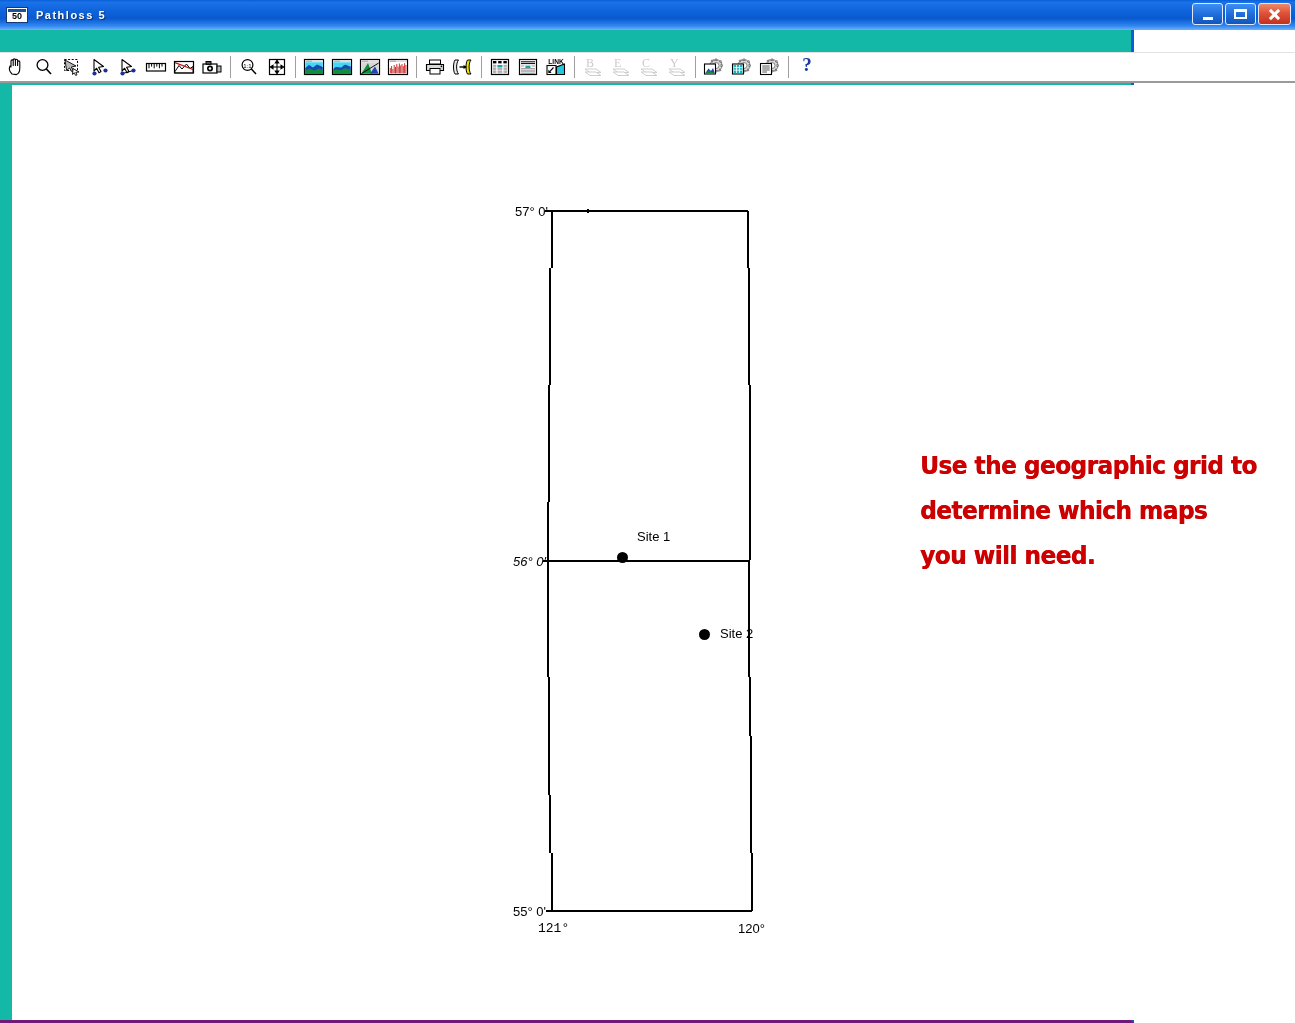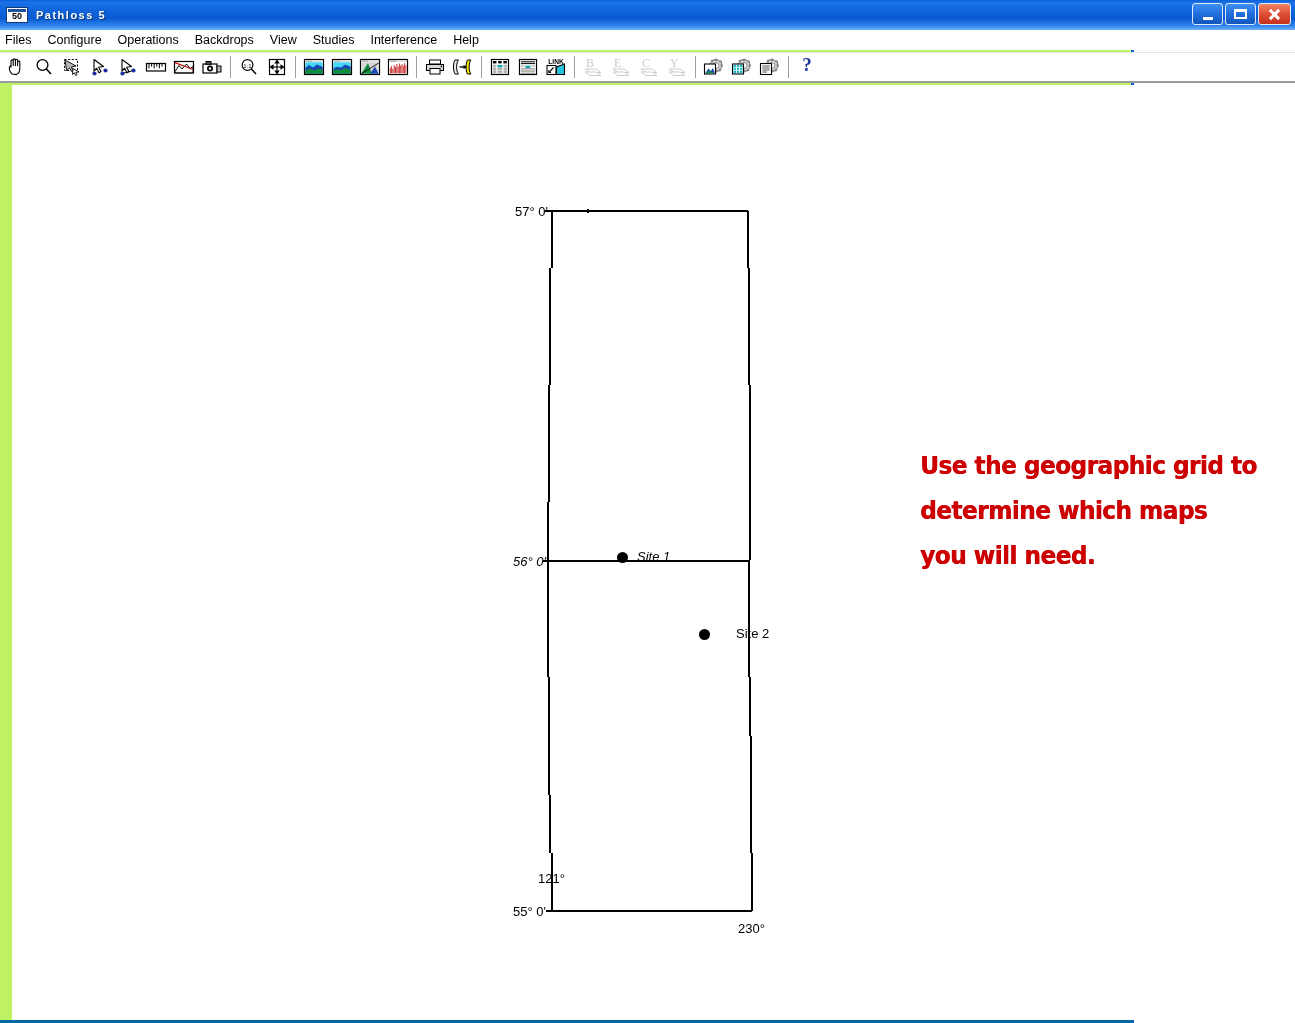"50" #app-window { background: #bef264 -> #14b8a6; border-bottom: 3px solid #0369a1 -> 3px solid #701a75 }
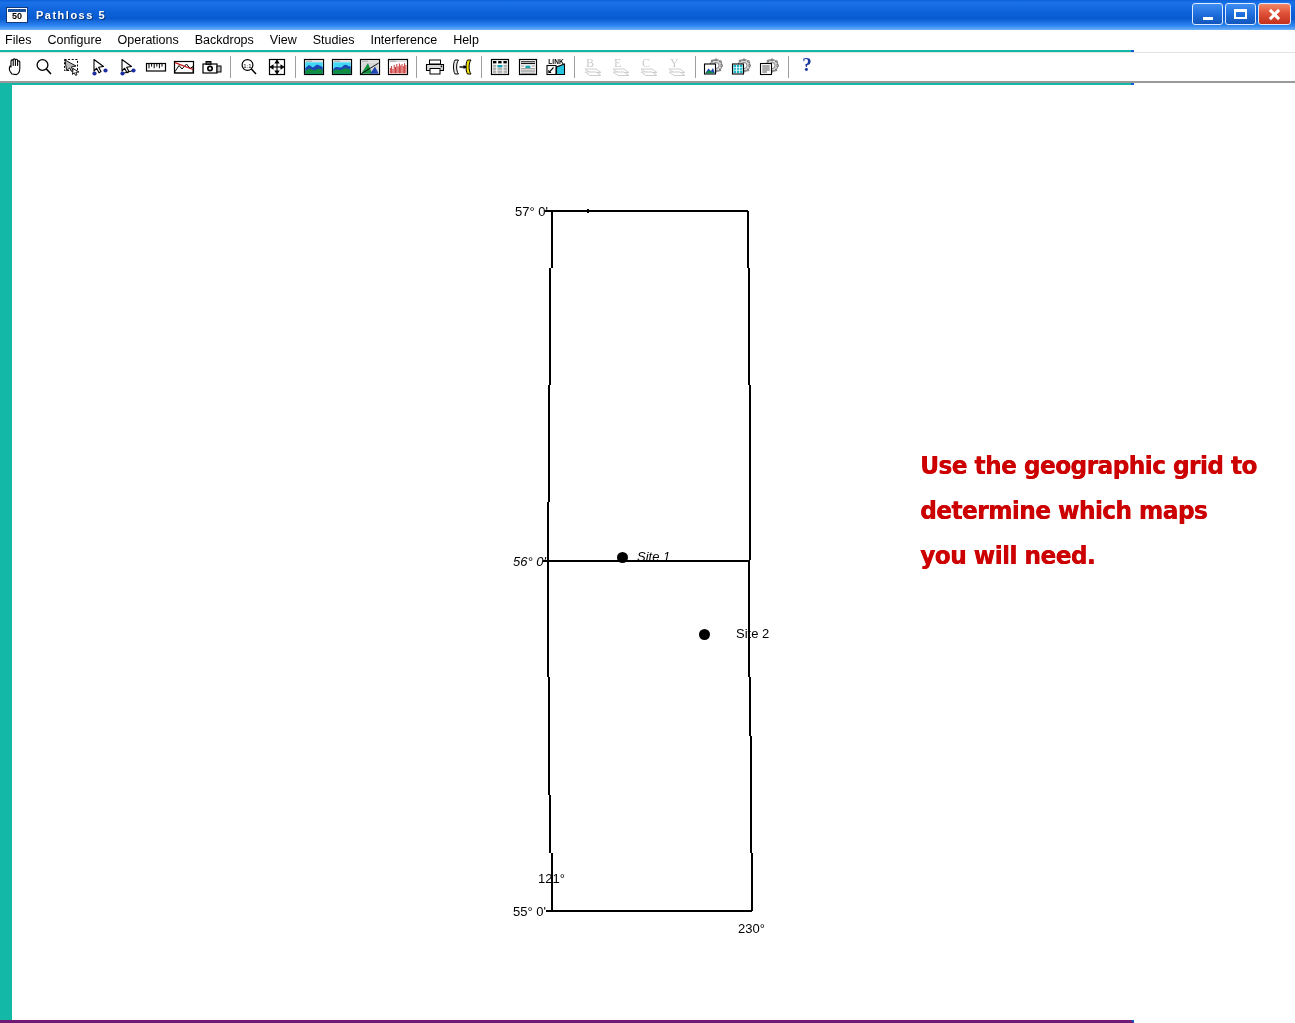"Files" div { html: <div> <div>Files</div> <div>Configure</div> <div>Operations</div> <div>Backdrops</div> <div>View</div> <div>Studies</div> <div>Interference</div> <div>Help</div> </div> -> none }
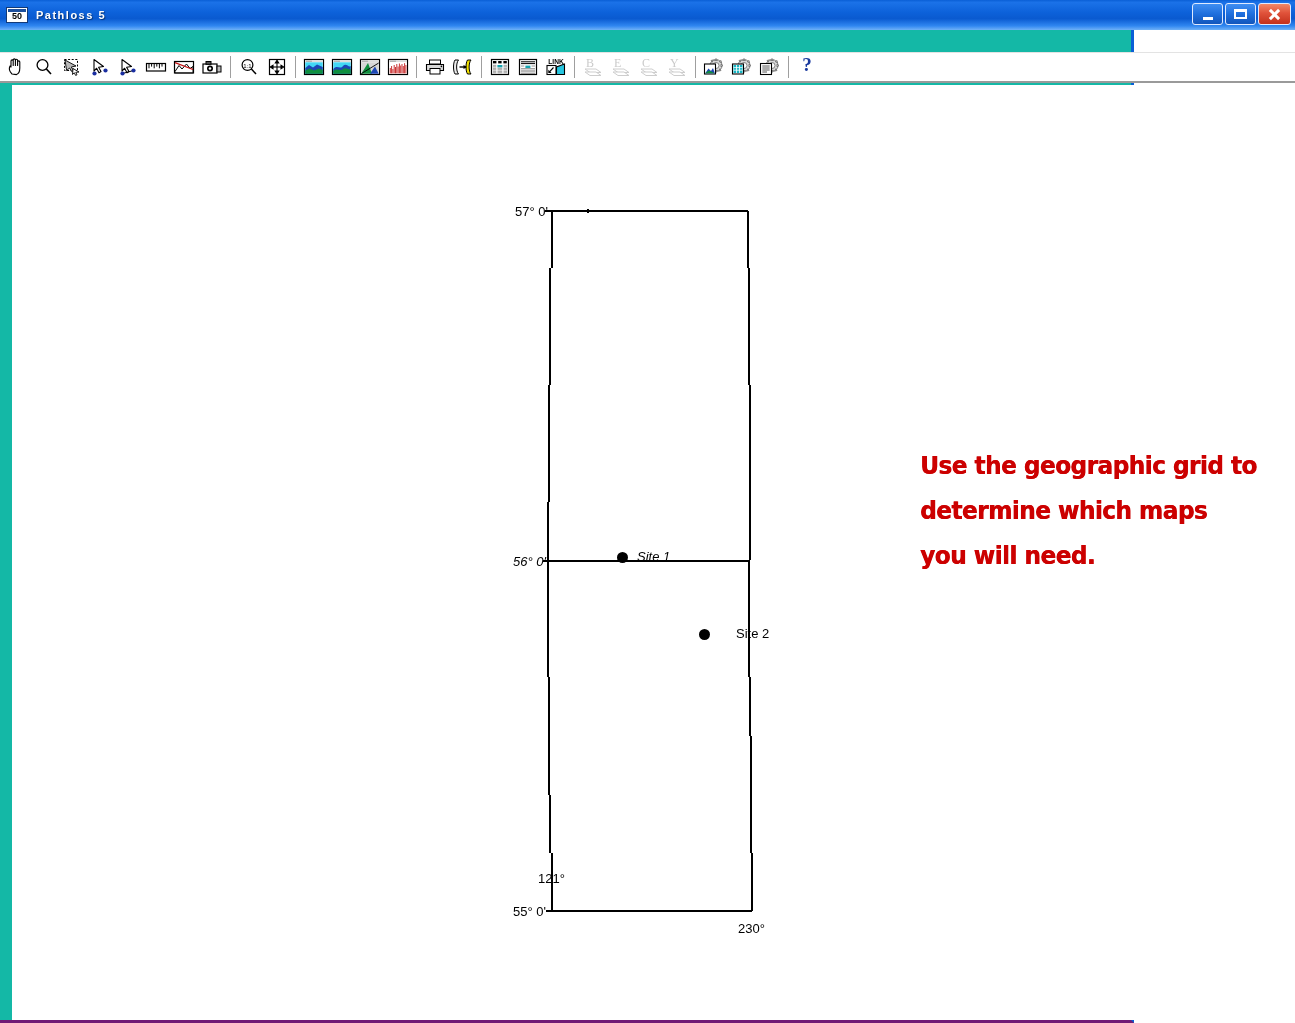"Site 1" div.site-label { font-style: italic -> none; top: 464px -> 444px }
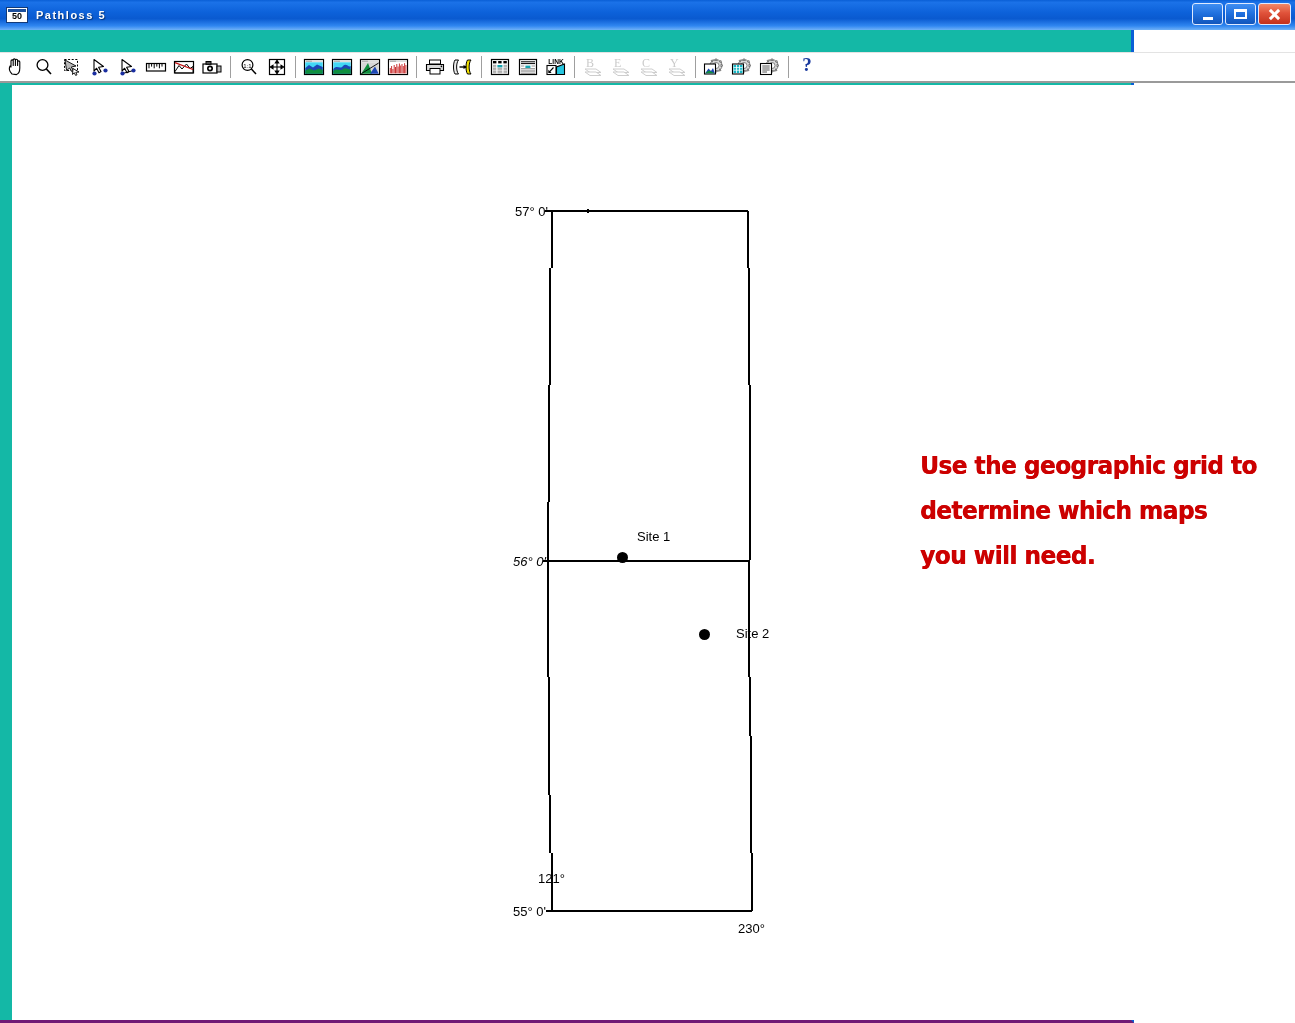"Site 2" div.site-label { left: 724px -> 708px }
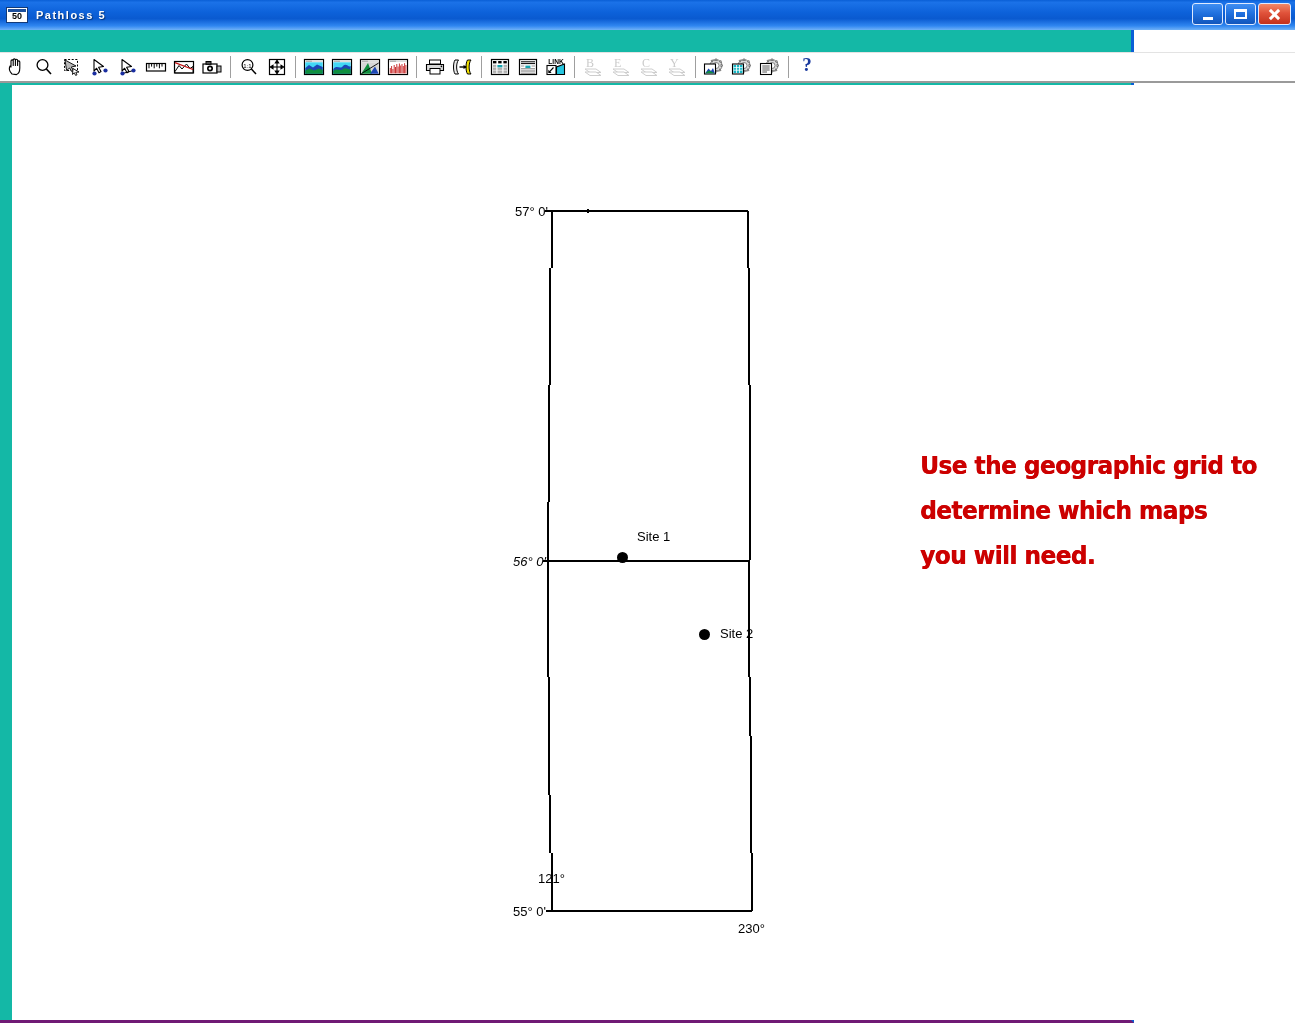"121°" div.axis-label { font-family: none -> Liberation Mono, monospace; top: 786px -> 836px }
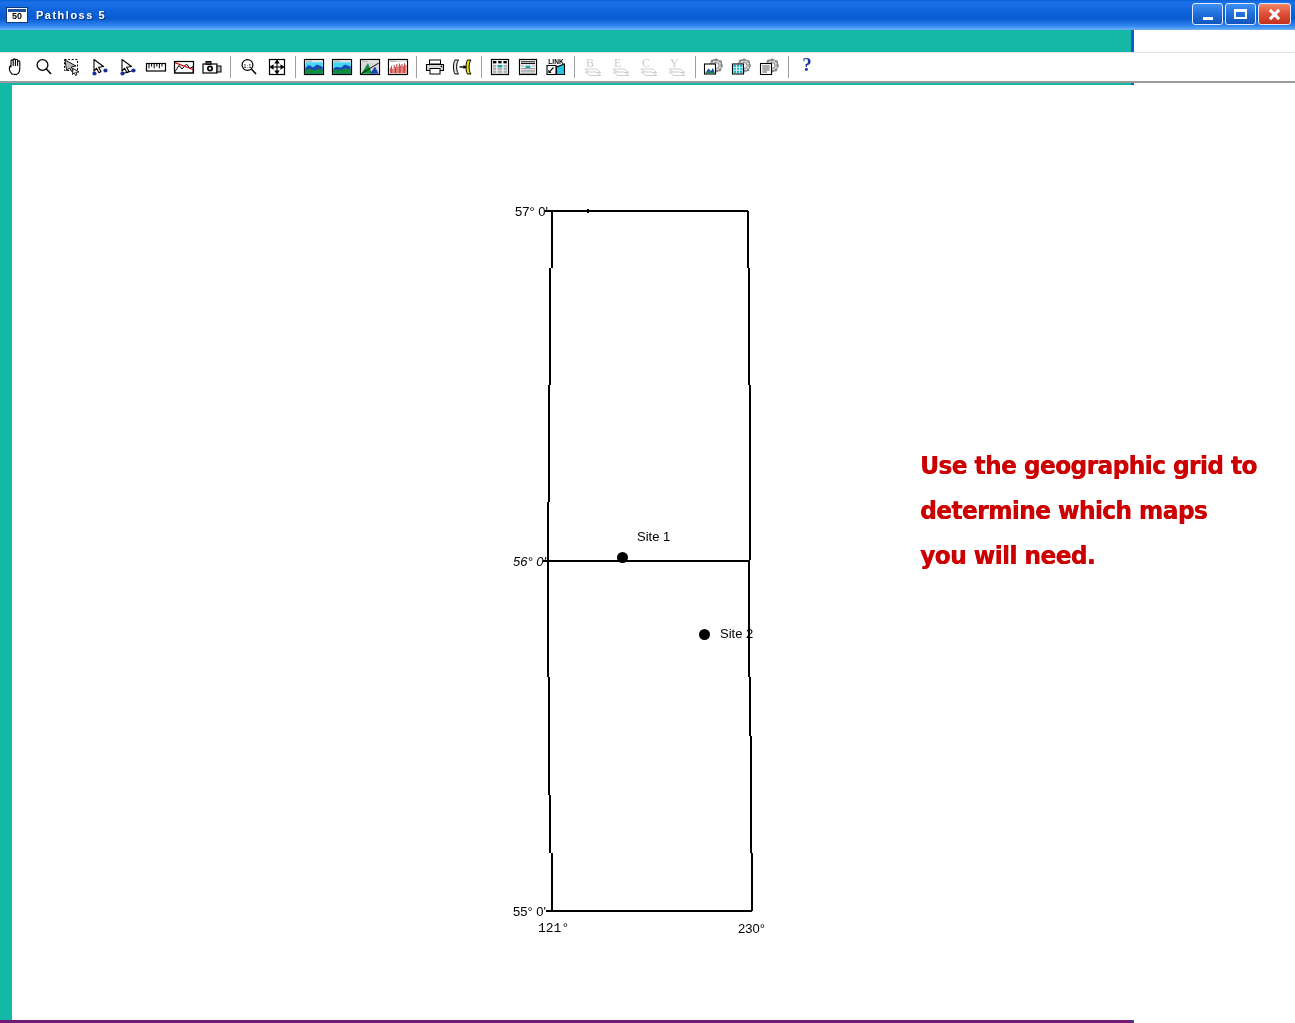"230°" div.axis-label { text: 230 -> 120 }
